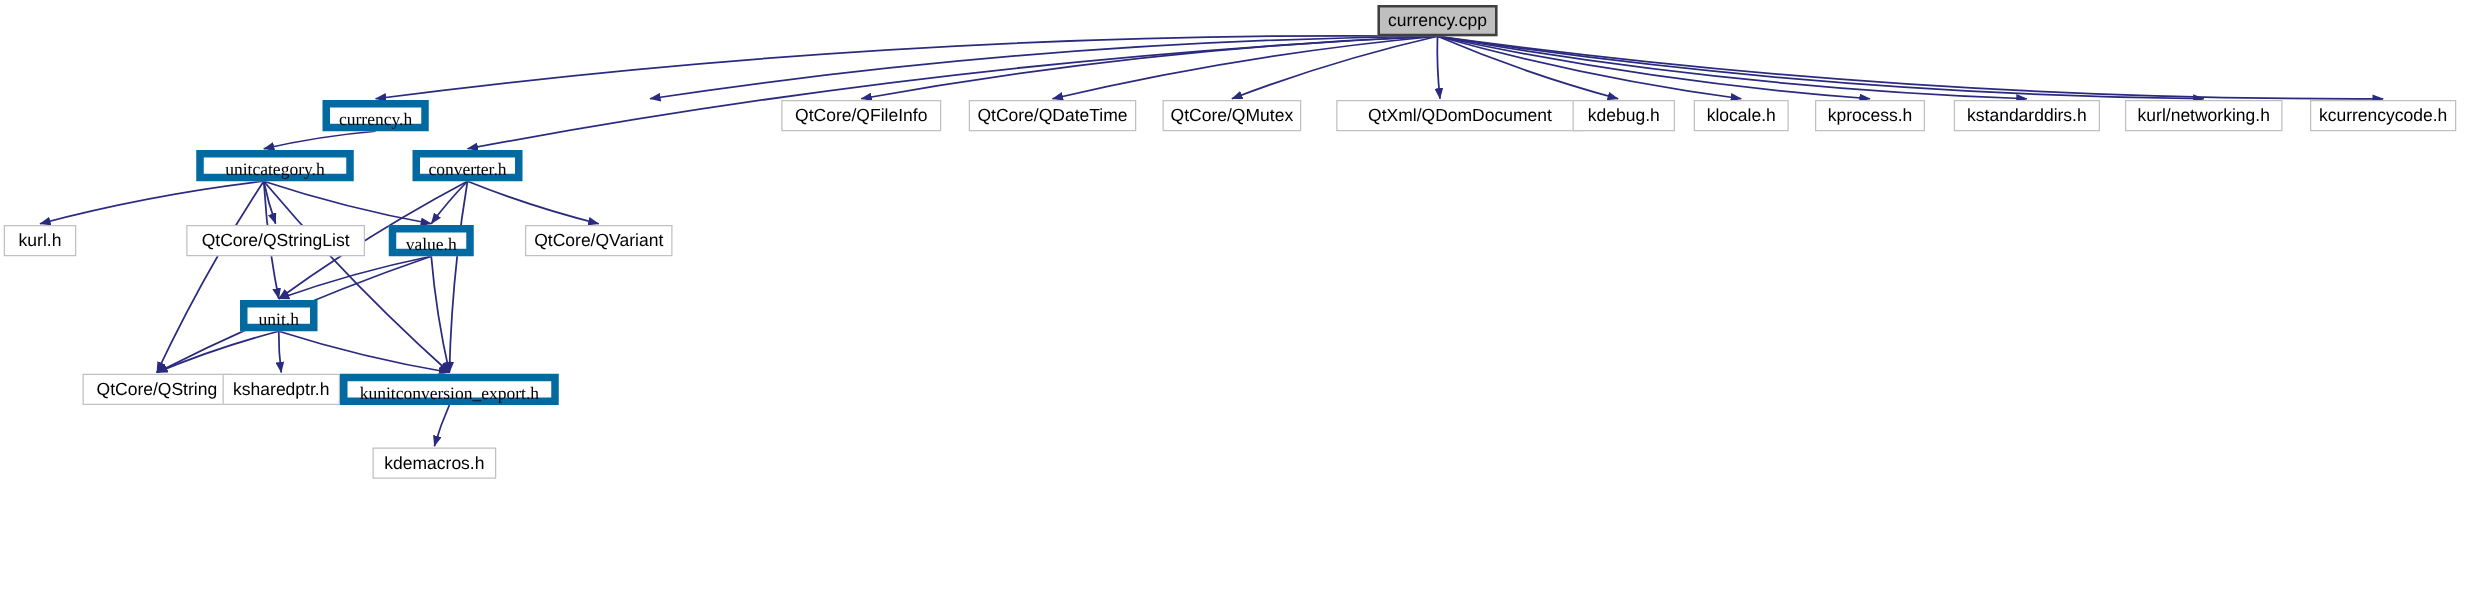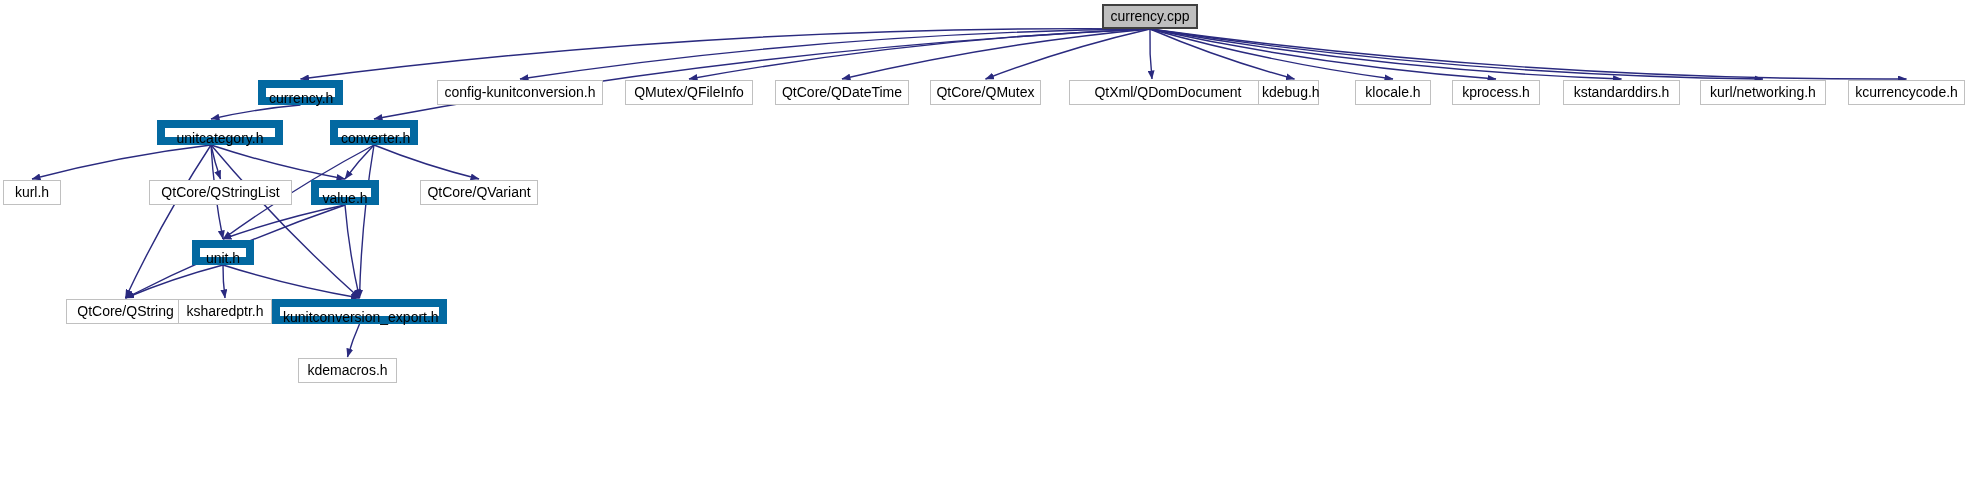"currency.h" .node.emph { border: 8px solid #0369a1 -> 6px solid #0369a1; font-family: none -> Liberation Serif, serif }
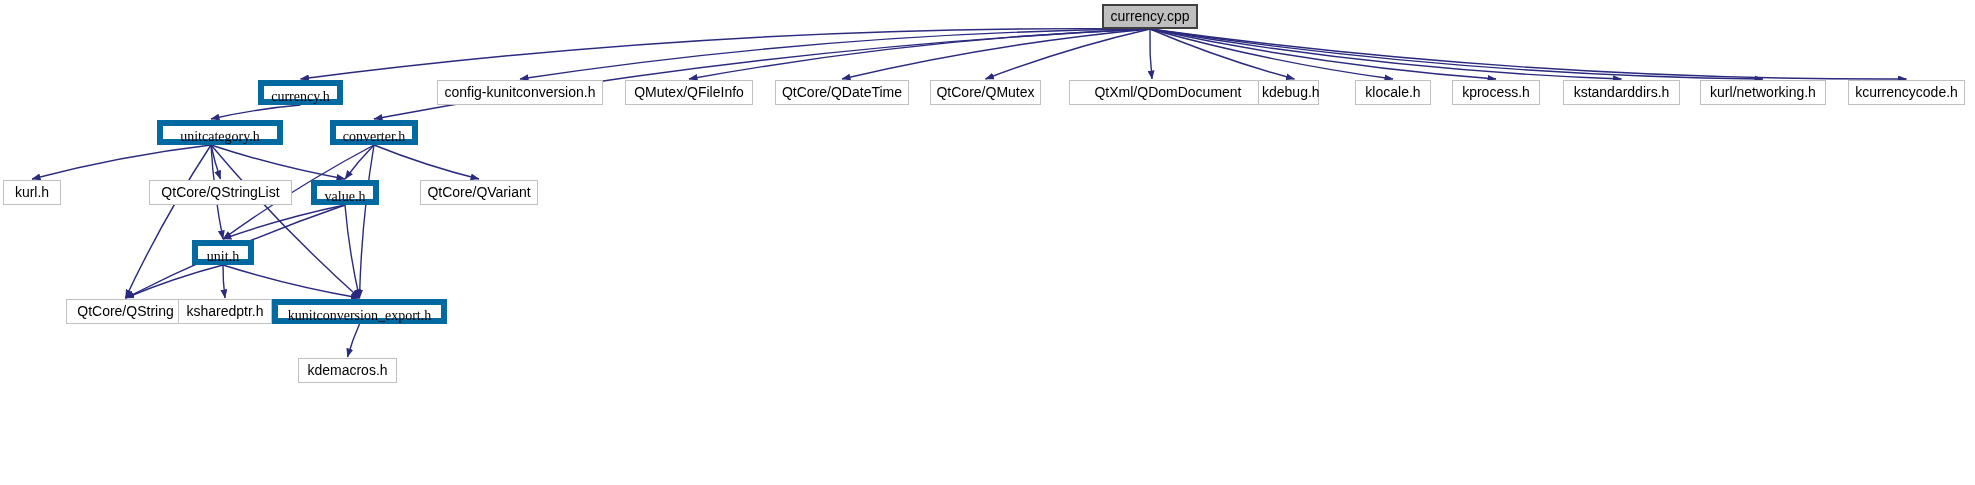"config-kunitconversion.h" div.node { html: <div>config-kunitconversion.h</div> -> none }
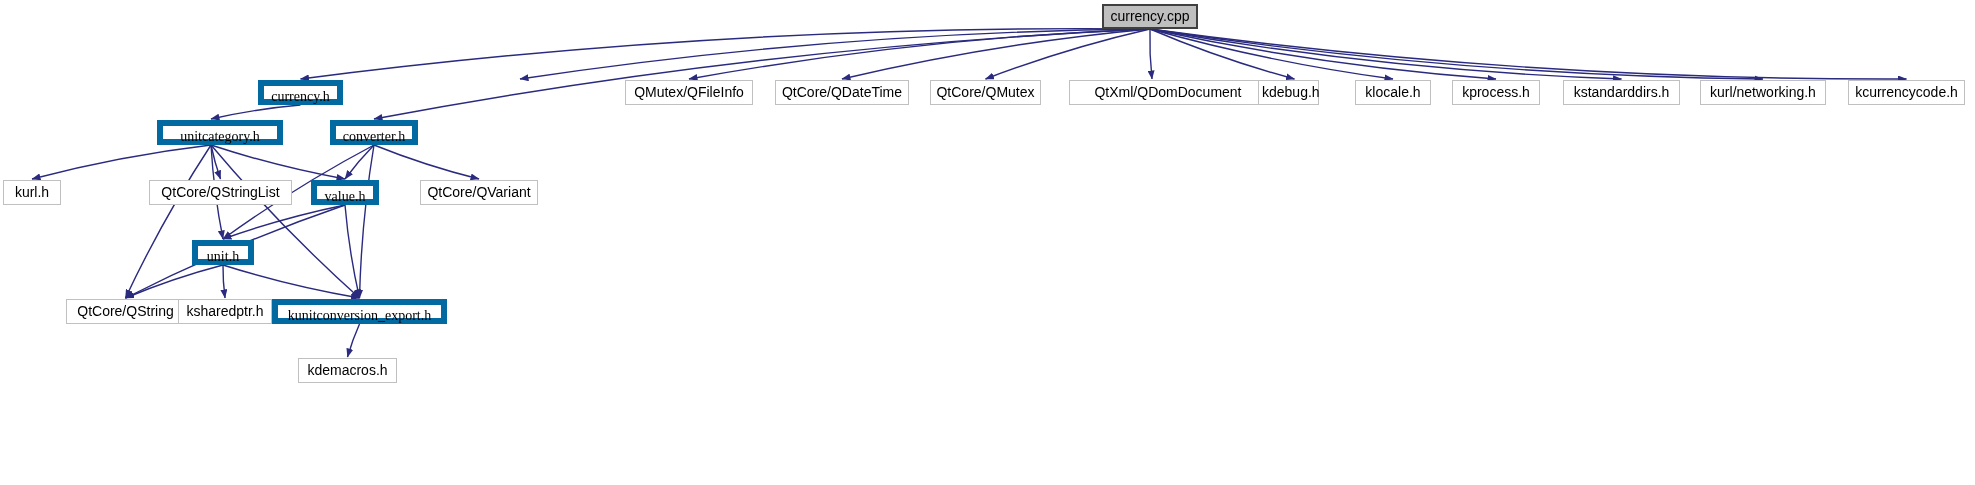"QMutex/QFileInfo" div.node { text: QMutex/QFileInfo -> QtCore/QFileInfo }
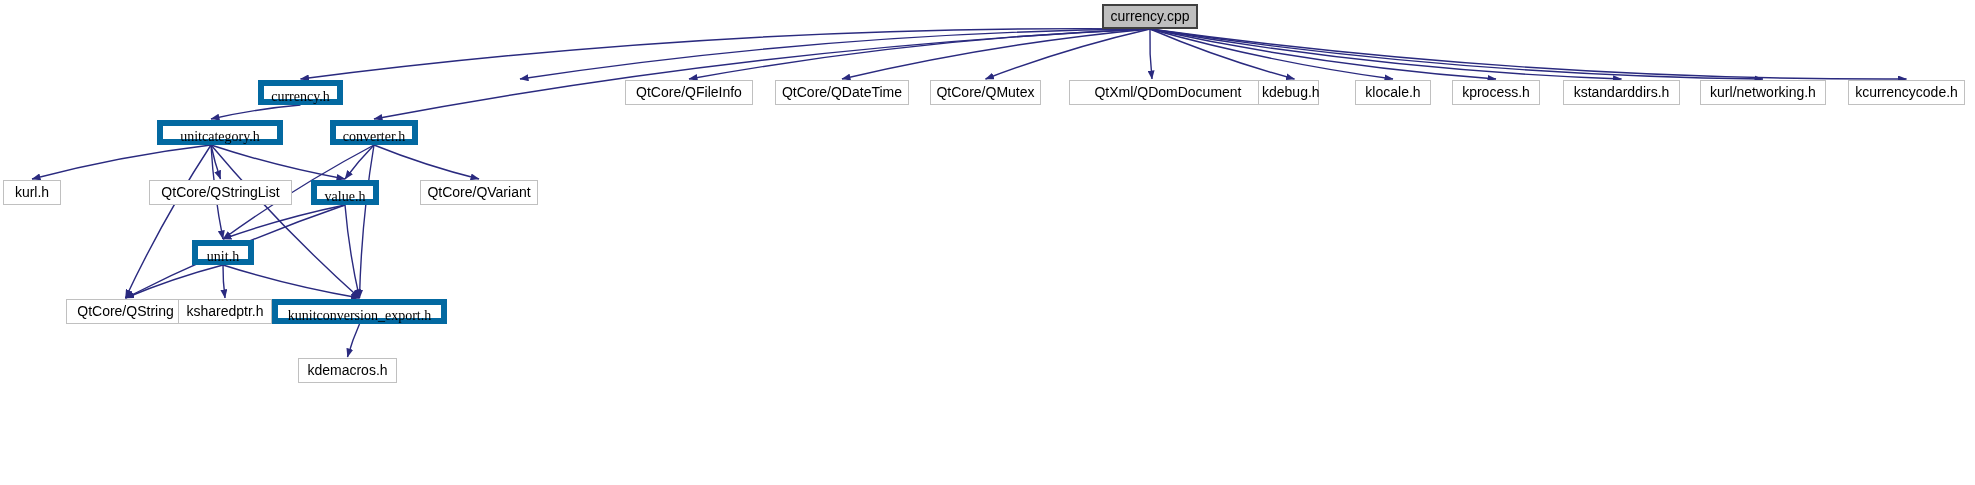"kdebug.h" div.node { width: 61px -> 82px }
